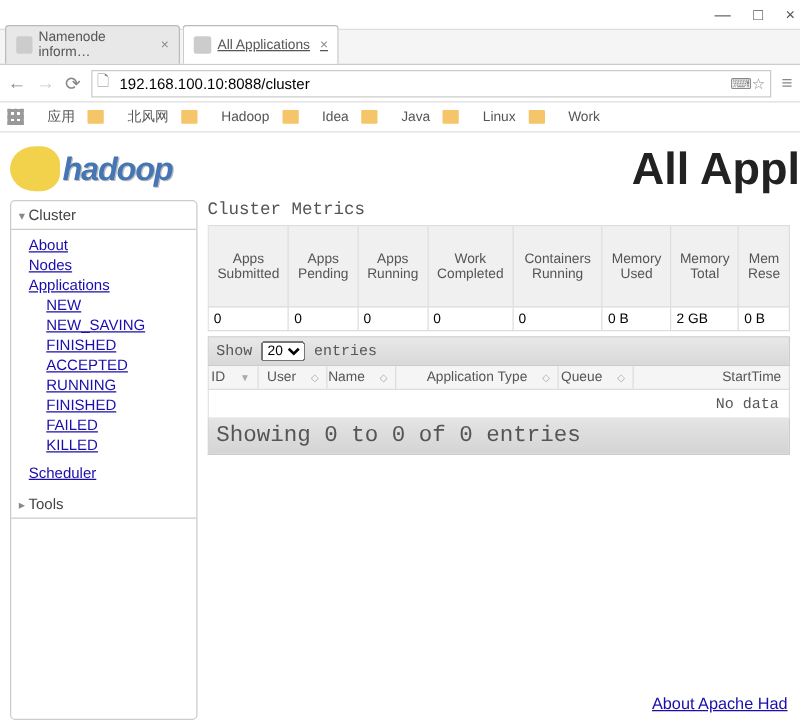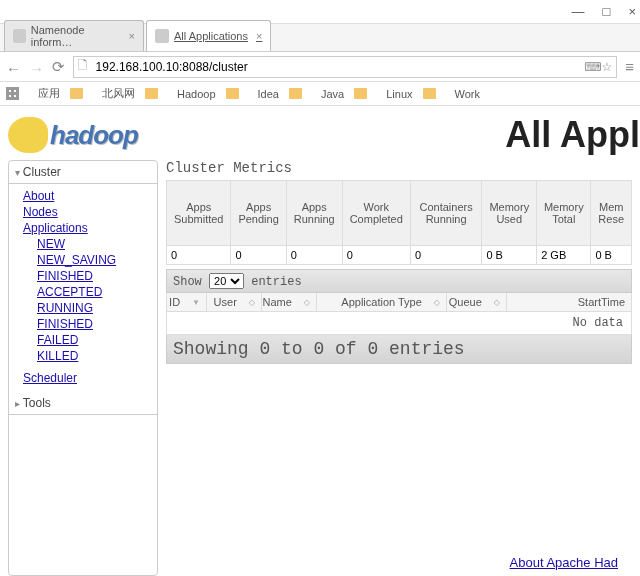"About Apache Had" .footer { right: 22px -> 10px }
